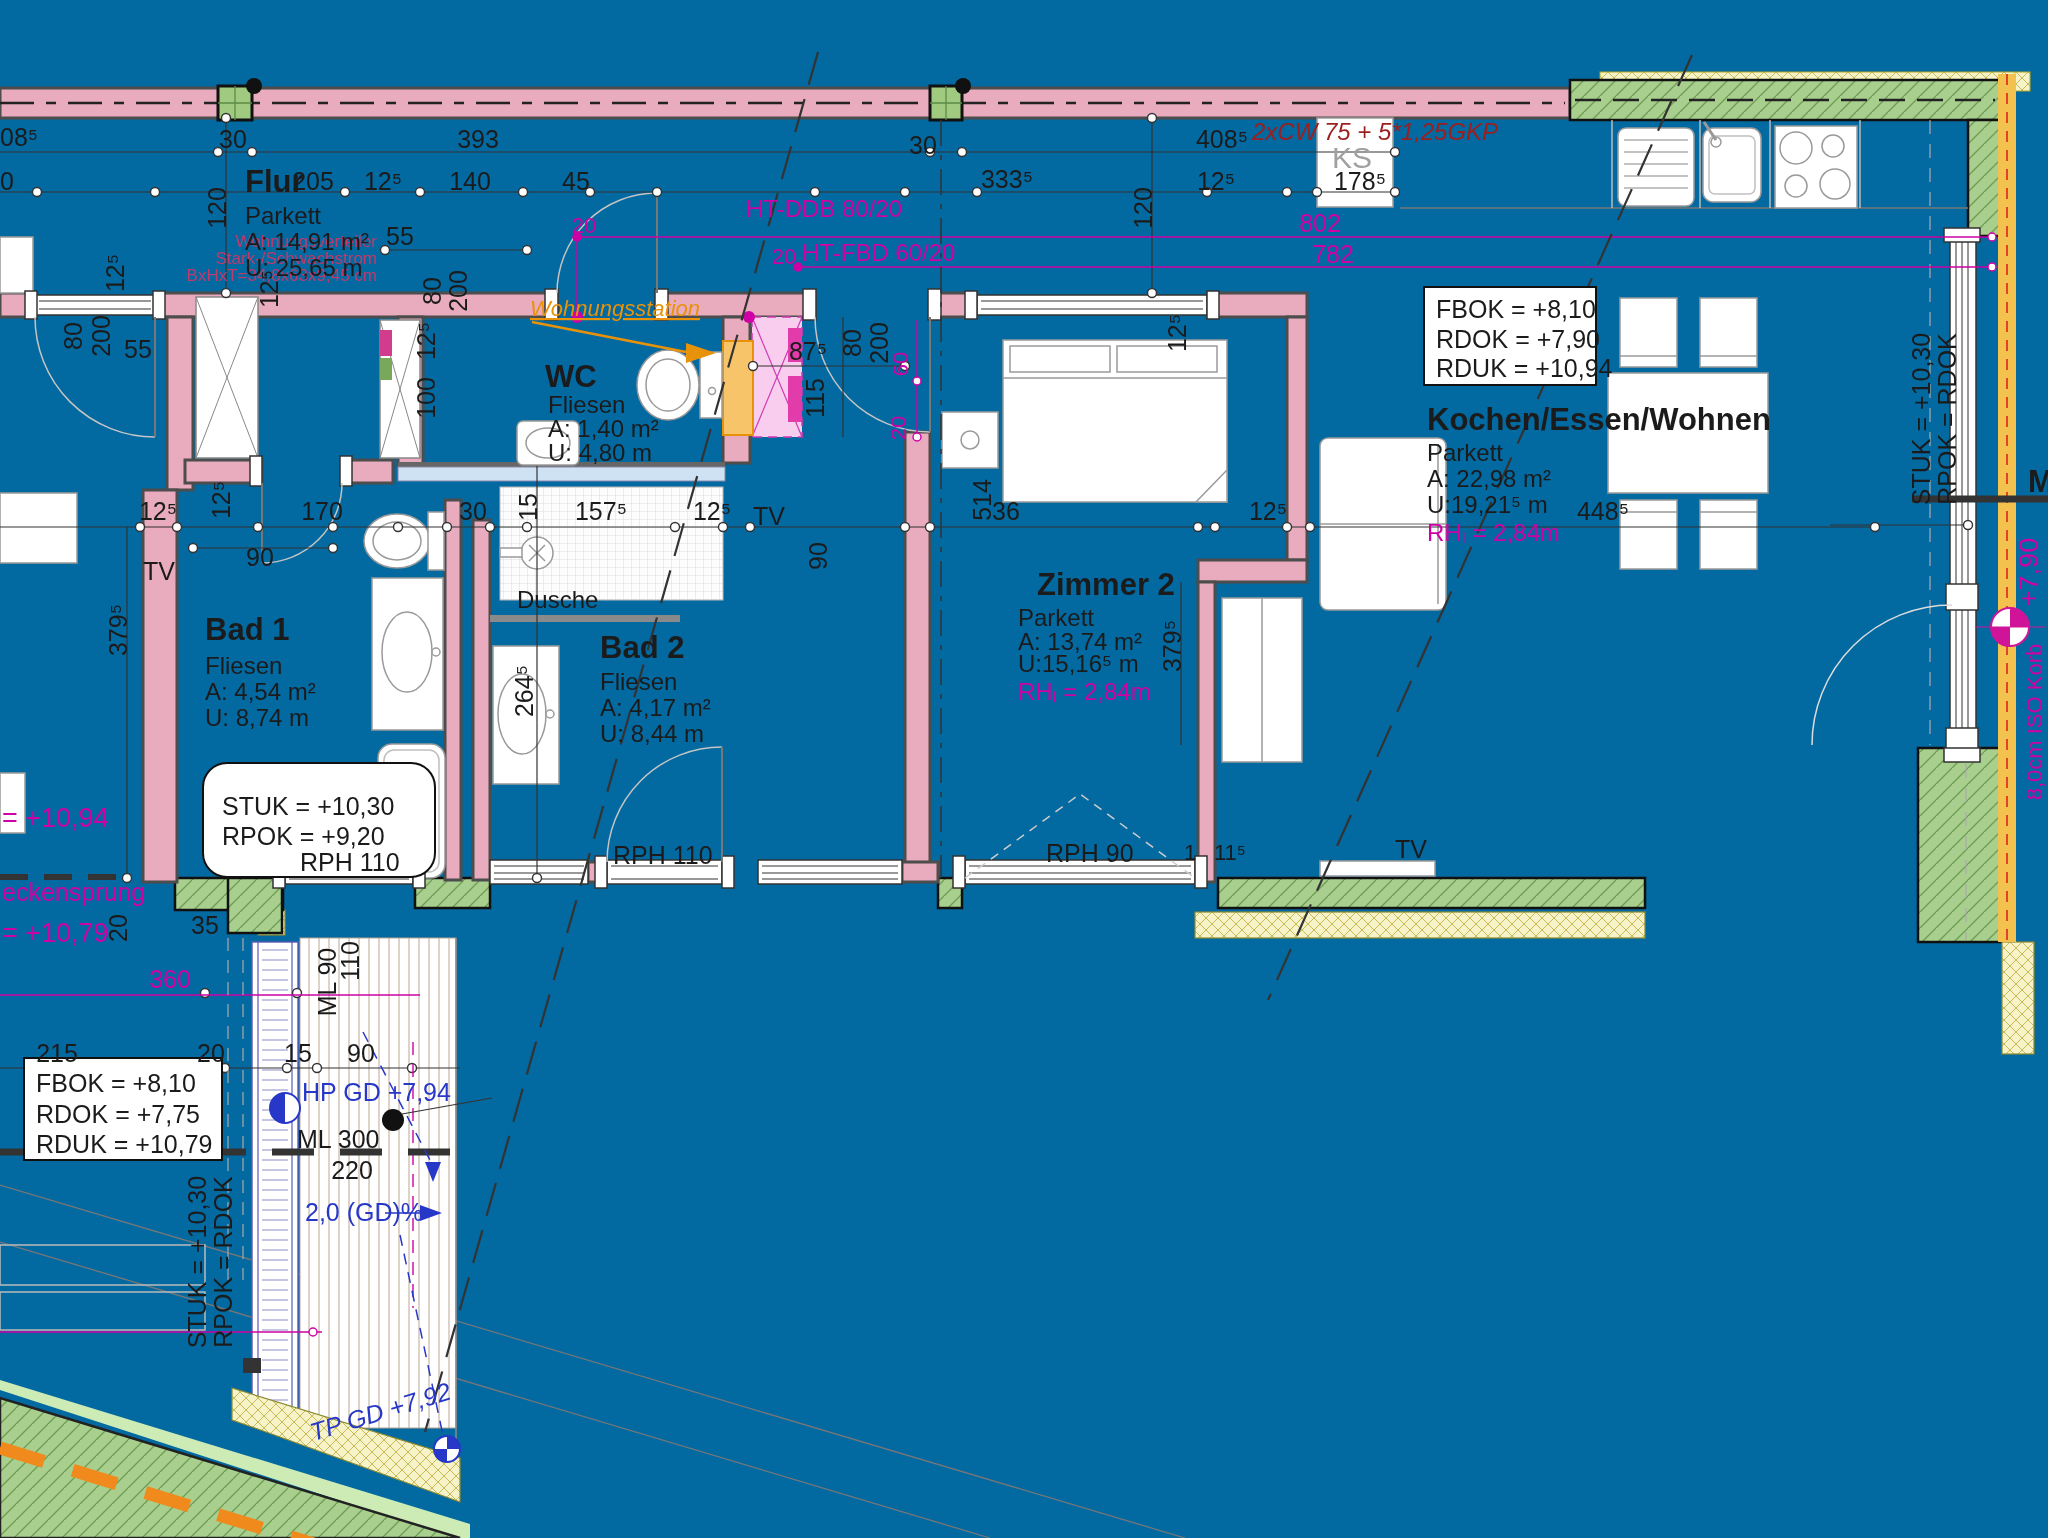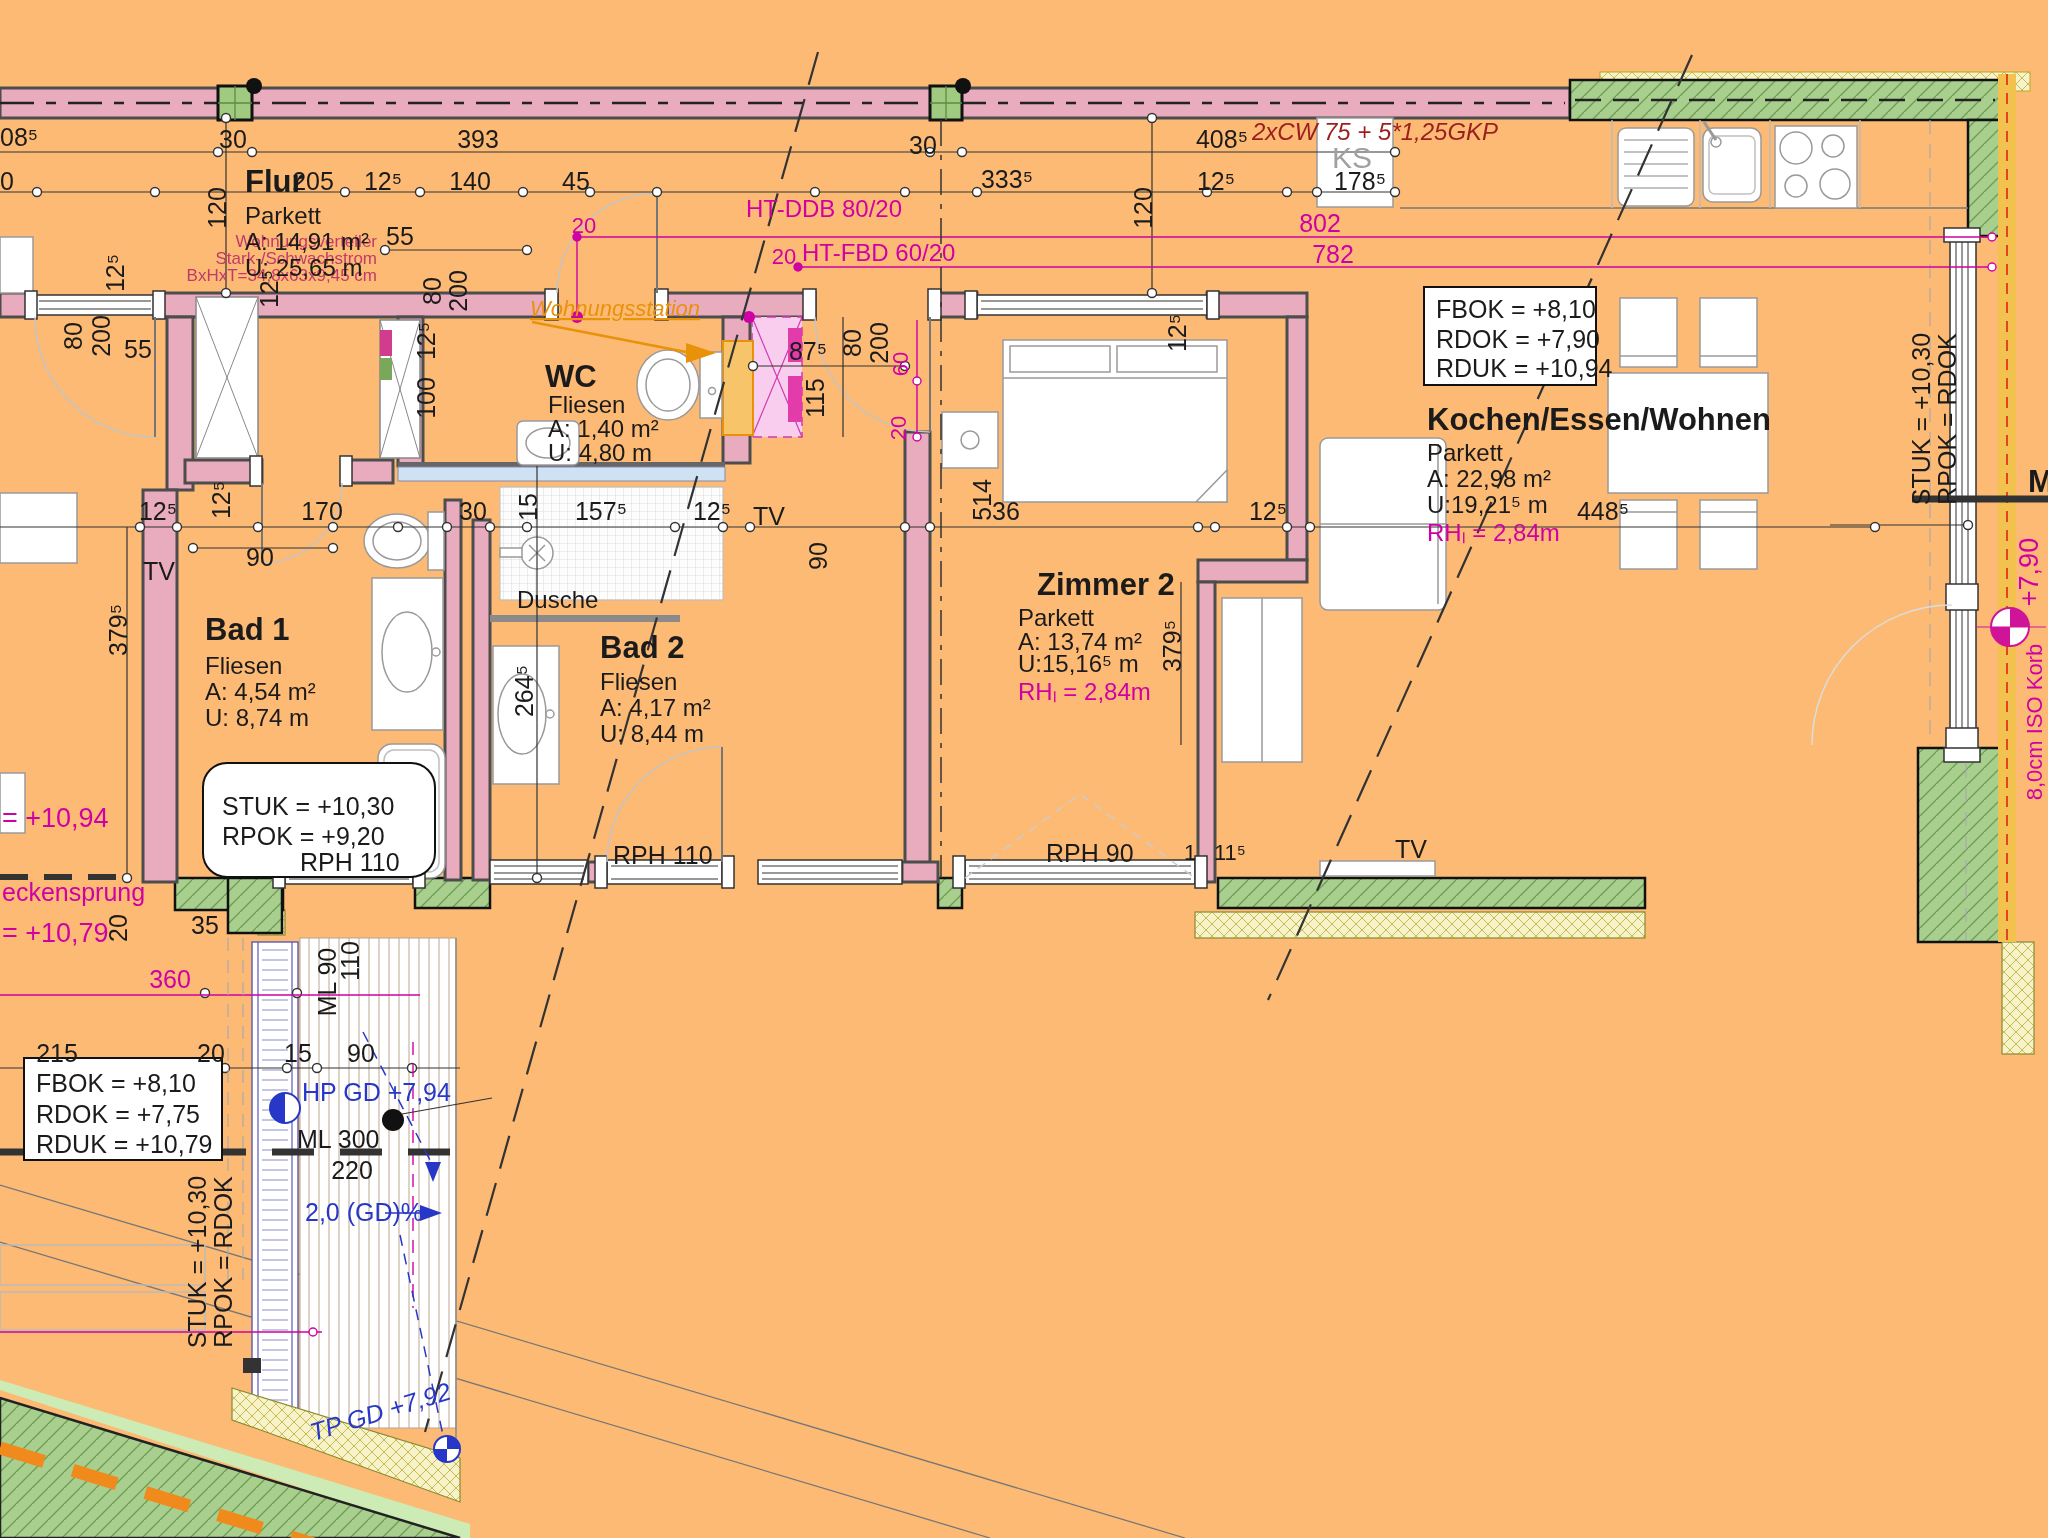"08⁵" .canvas { background: #fdba74 -> #0369a1 }
